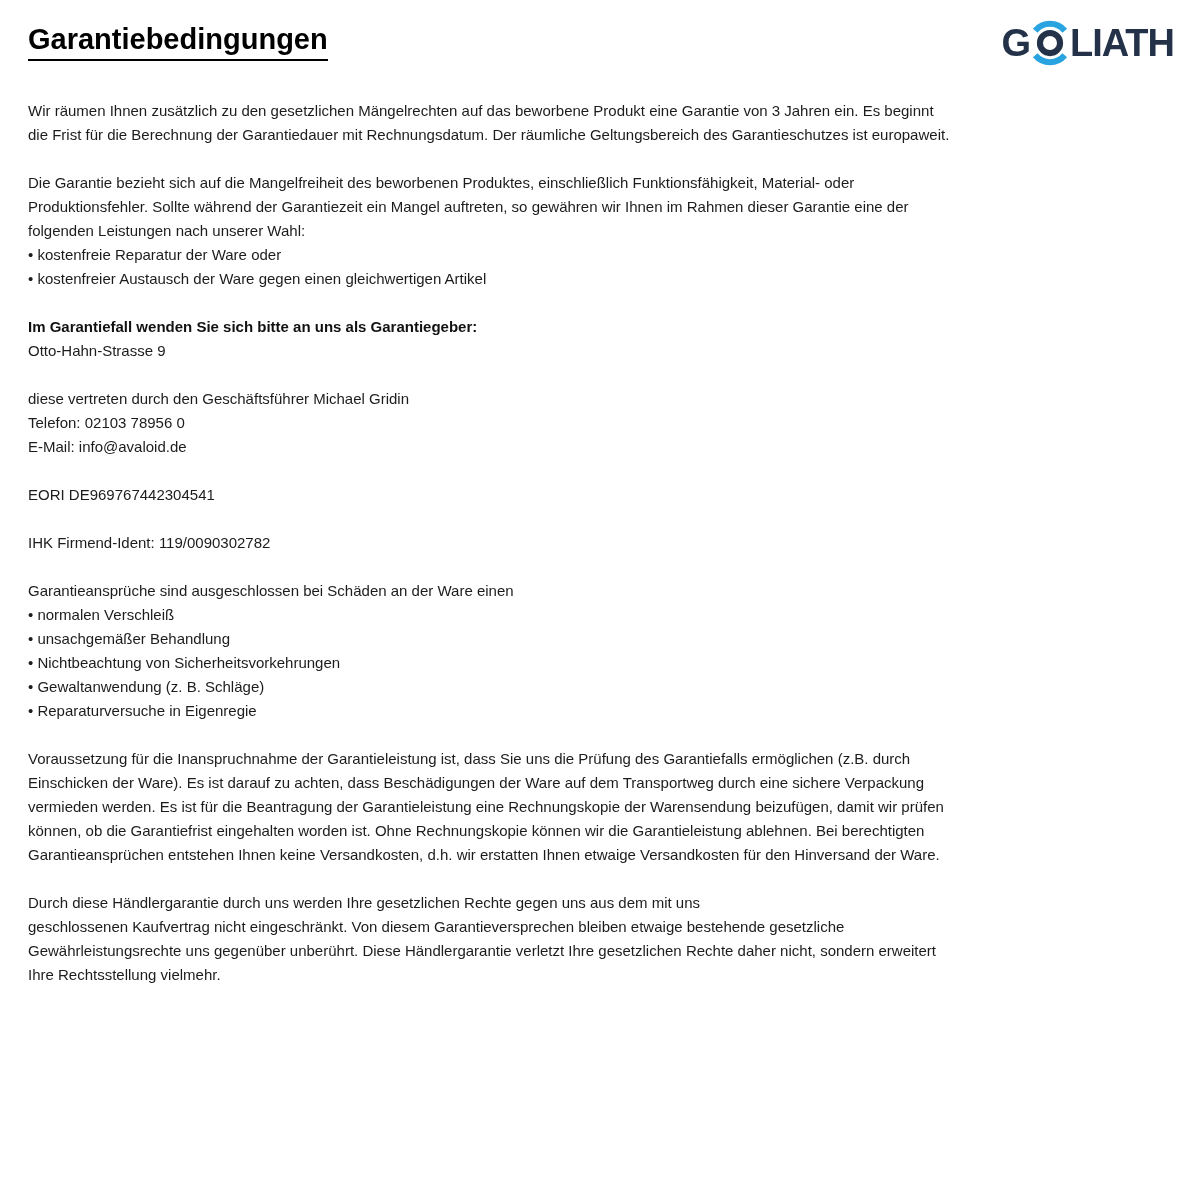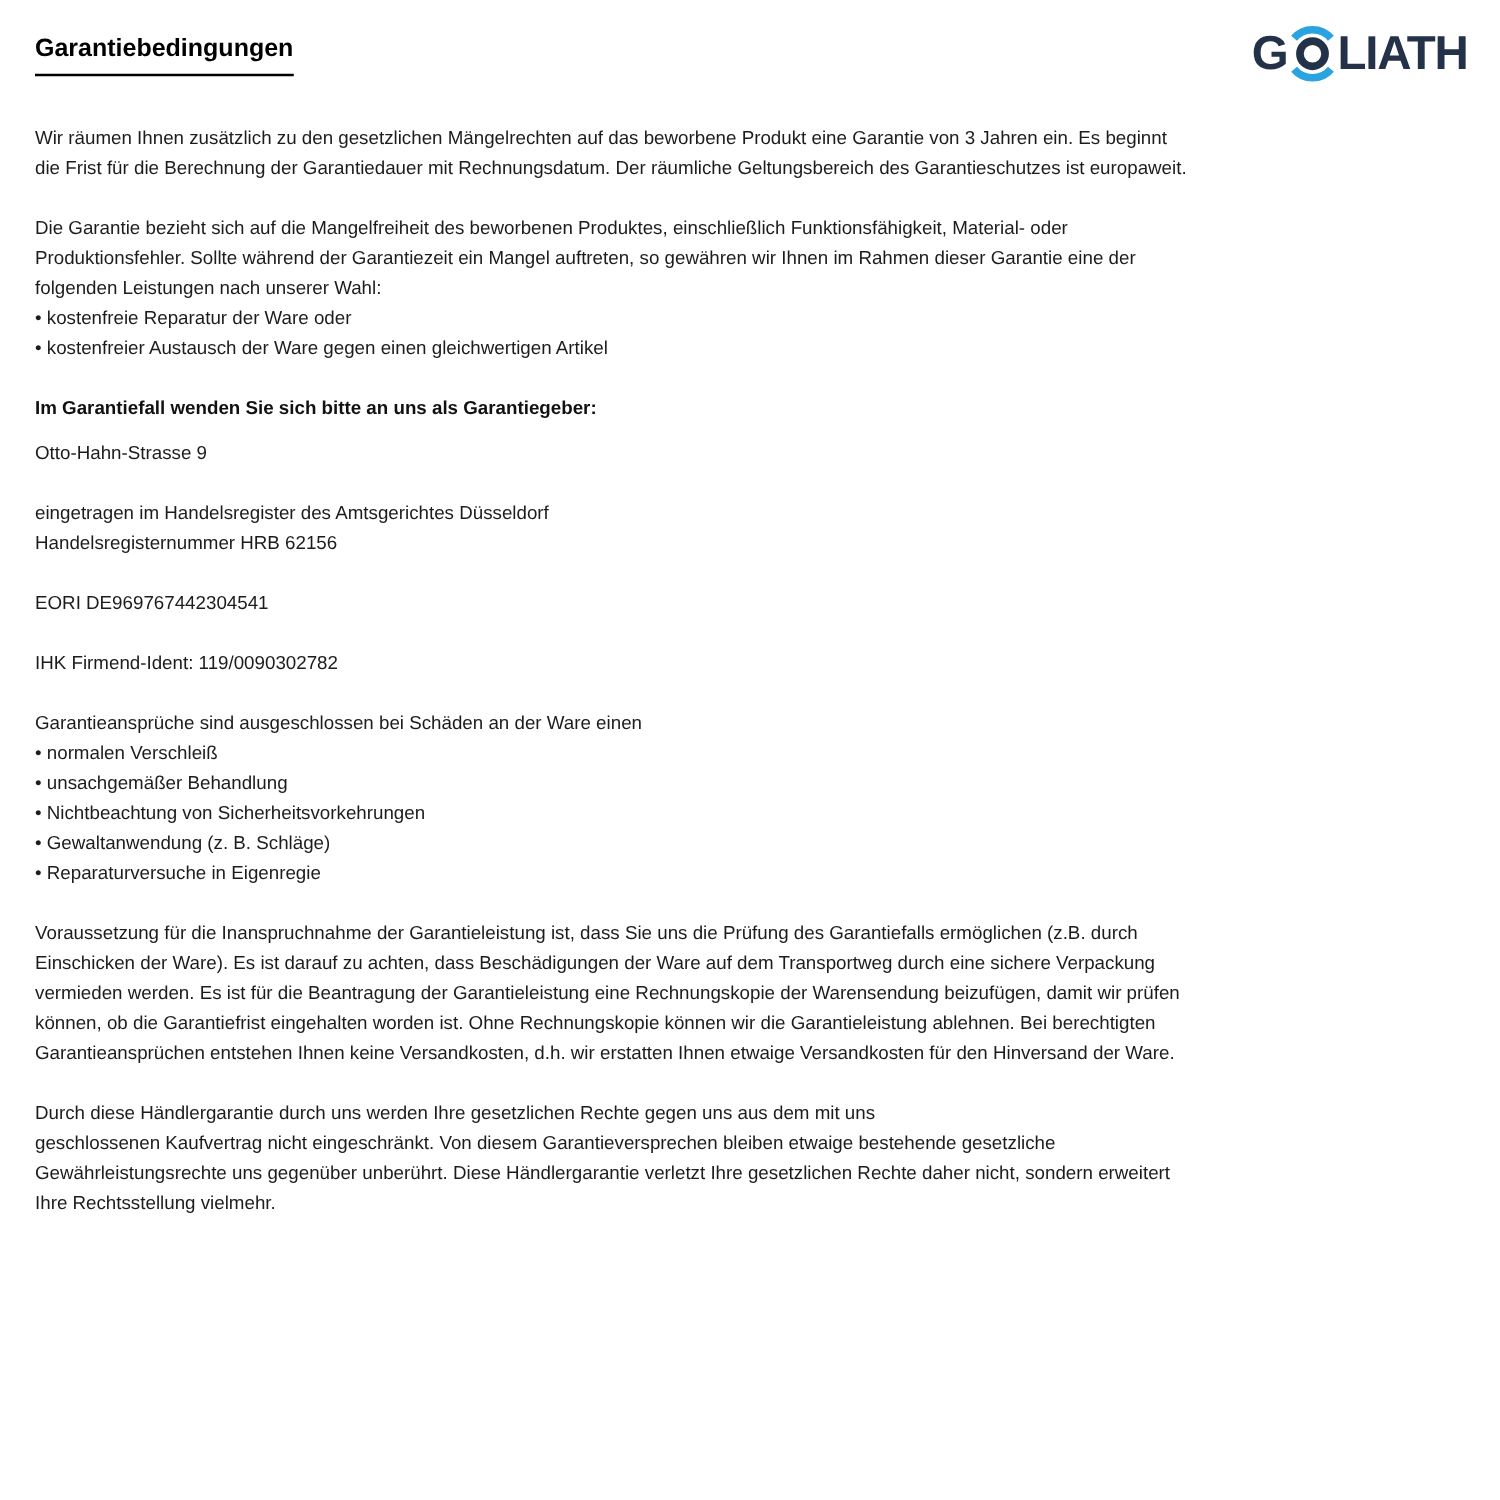"Garantiebedingungen" .title { font-size: 20px -> 29px }
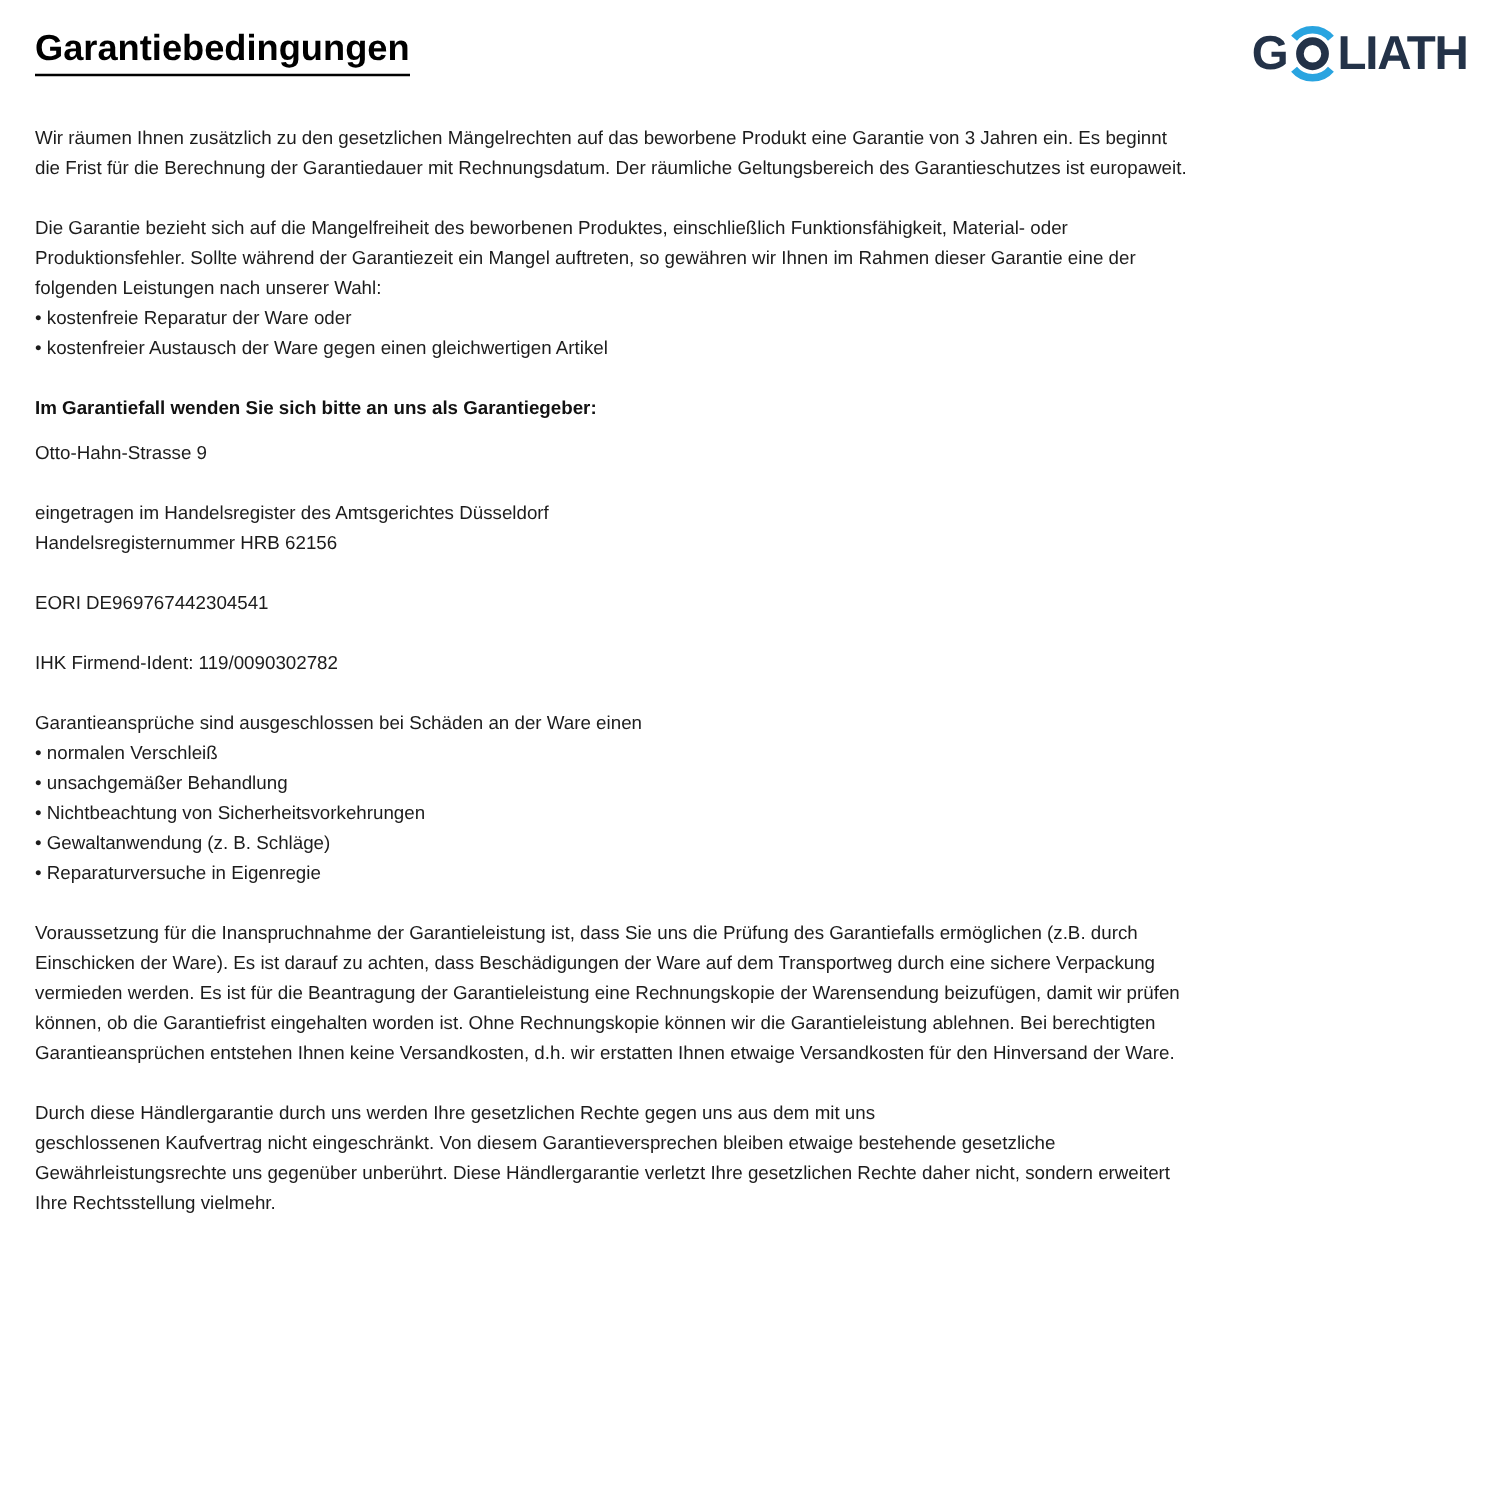"Im Garantiefall wenden Sie sich" .block.bold { margin-bottom: 12px -> 0 }
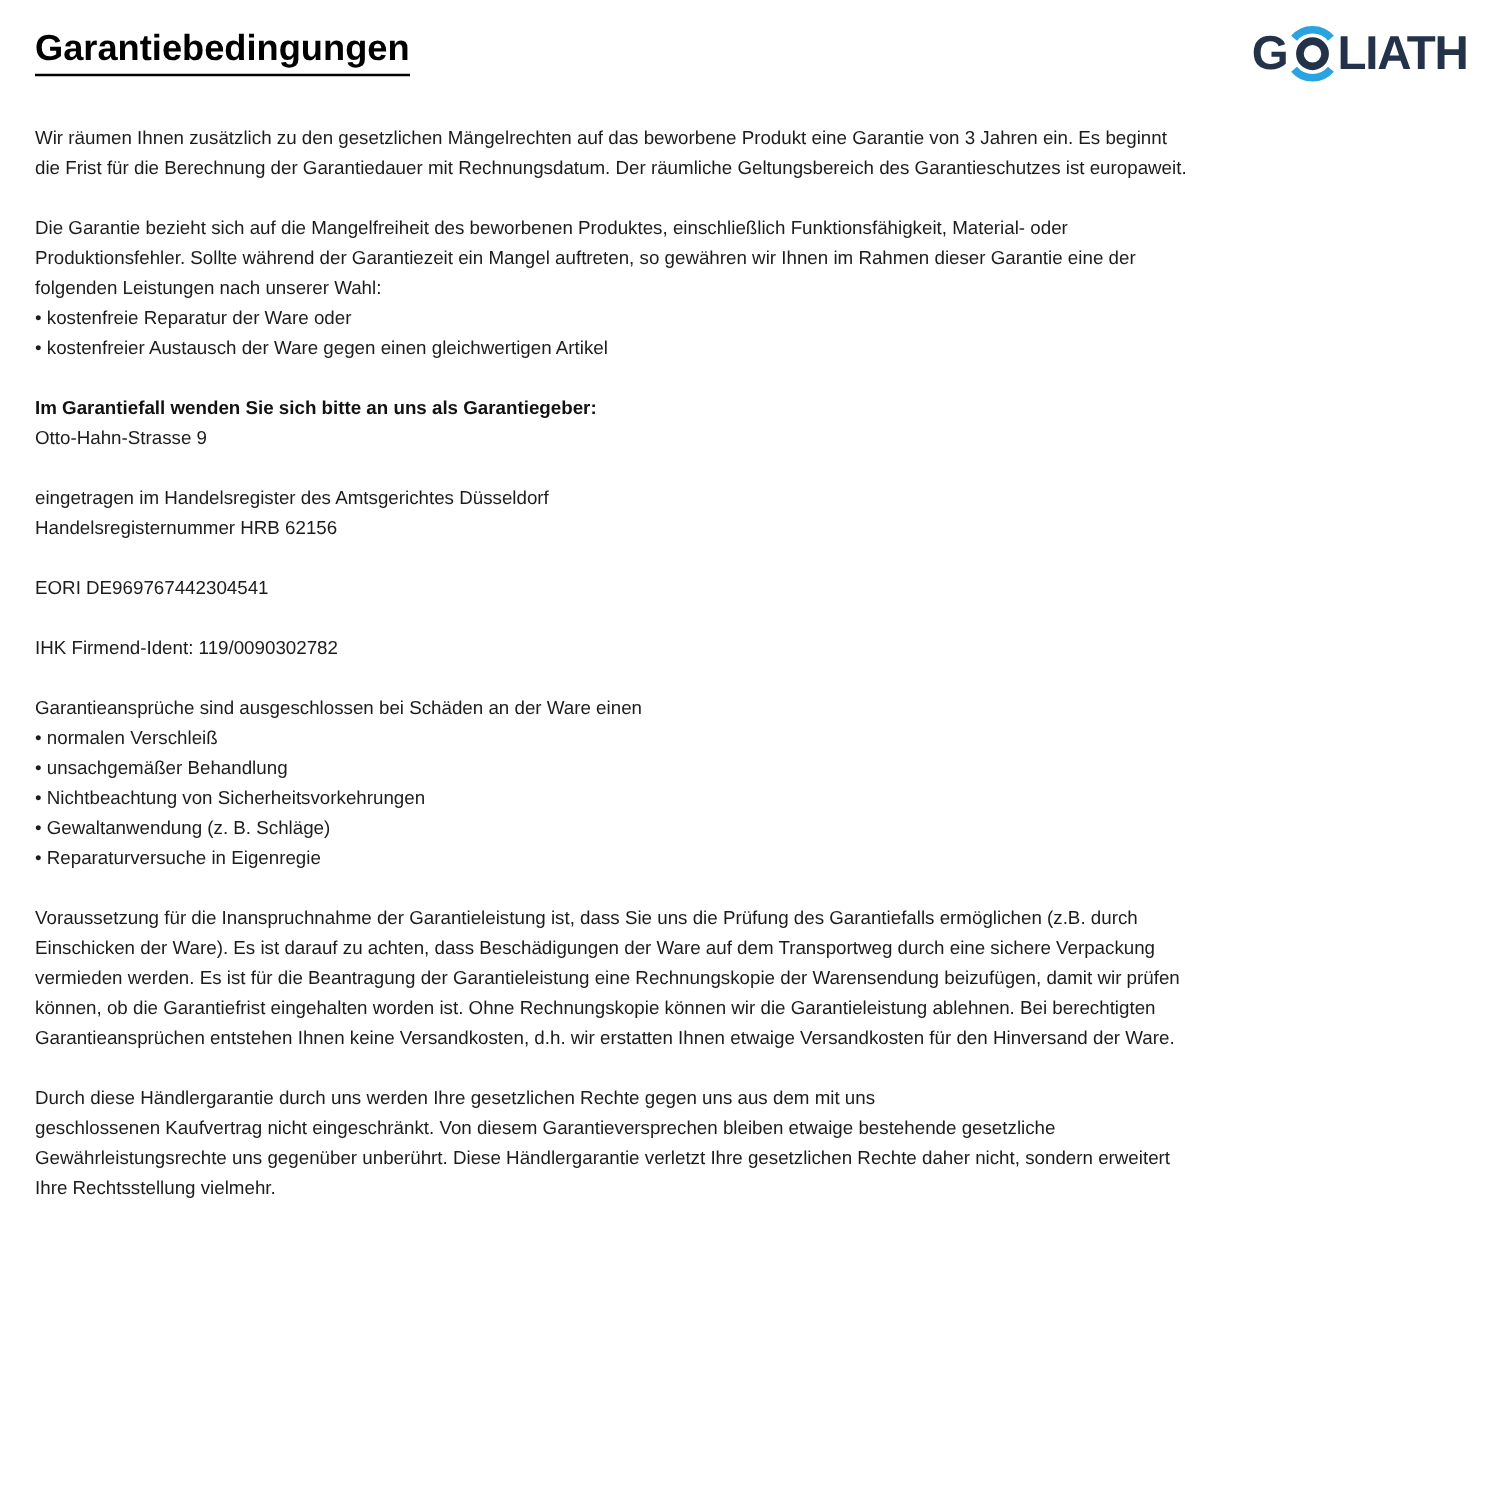"diese vertreten durch den" p.block { html: none -> <p>diese vertreten durch den Geschäftsführer Michael Gridin Telefon: 02103 78956 0 E-Mail: info@avaloid.de</p> }
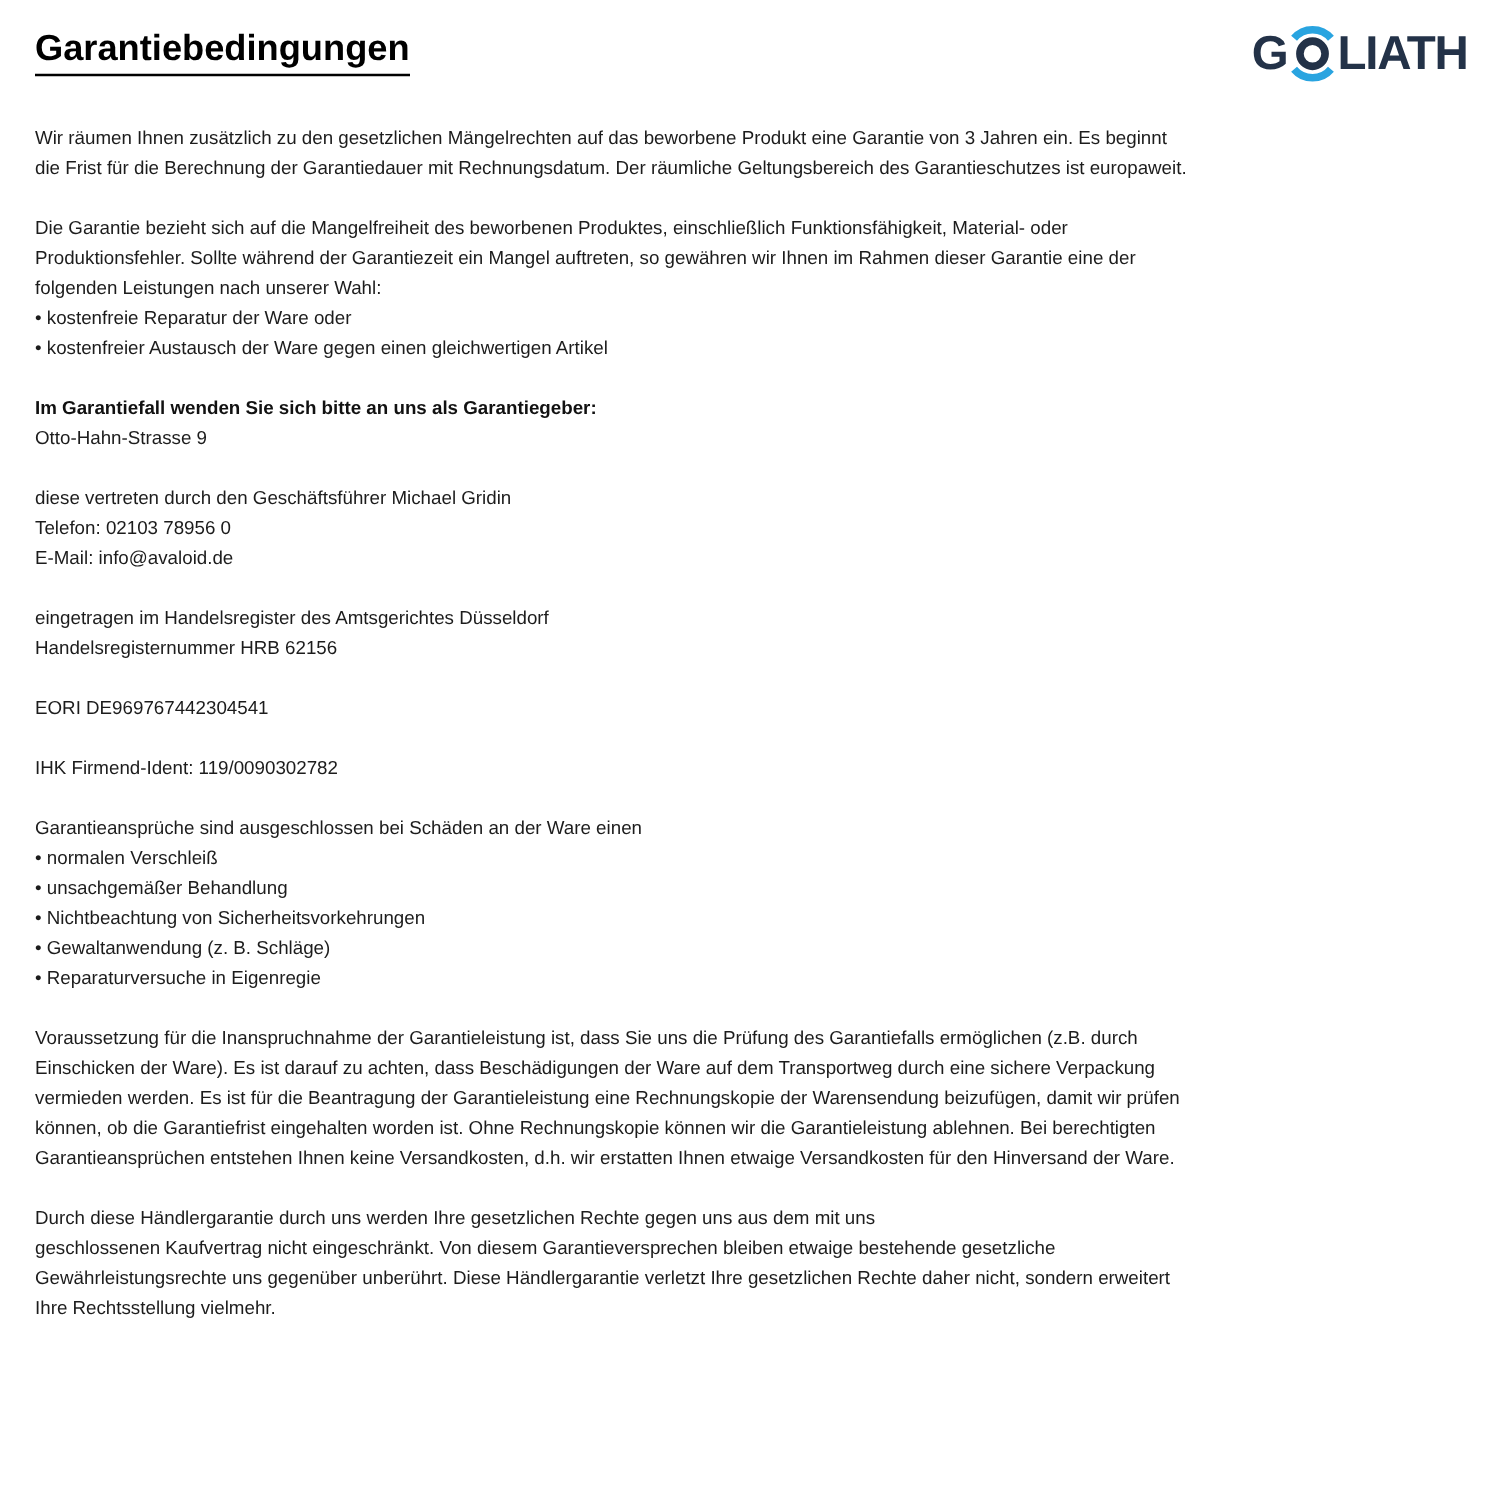"eingetragen im Handelsregister des" p.block { html: <p>eingetragen im Handelsregister des Amtsgerichtes Düsseldorf Handelsregisternummer HRB 62156</p> -> none }
